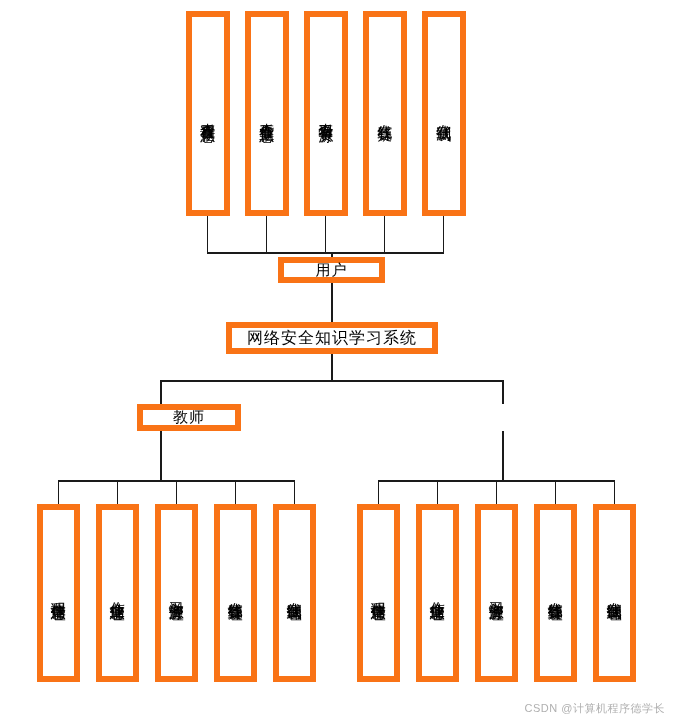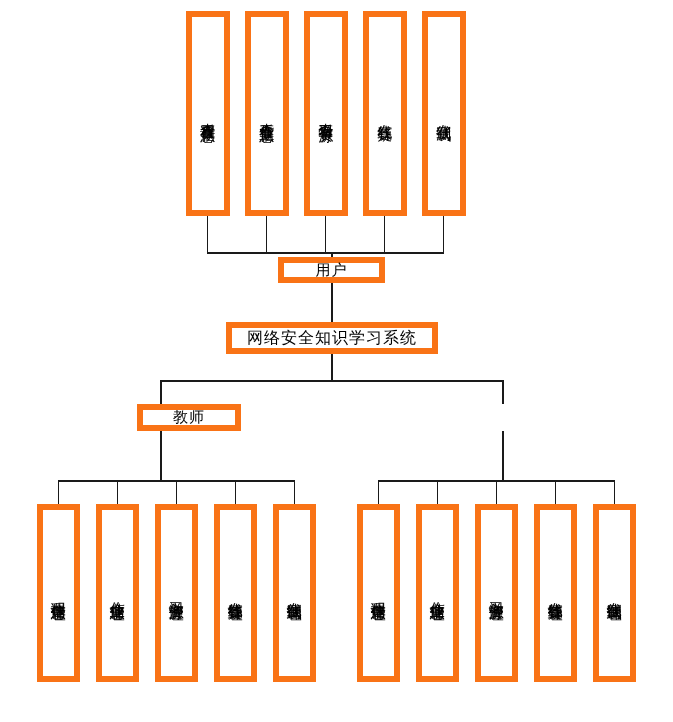"CSDN @计算机程序德学长" div.watermark { html: none -> <div>CSDN @计算机程序德学长</div> }
